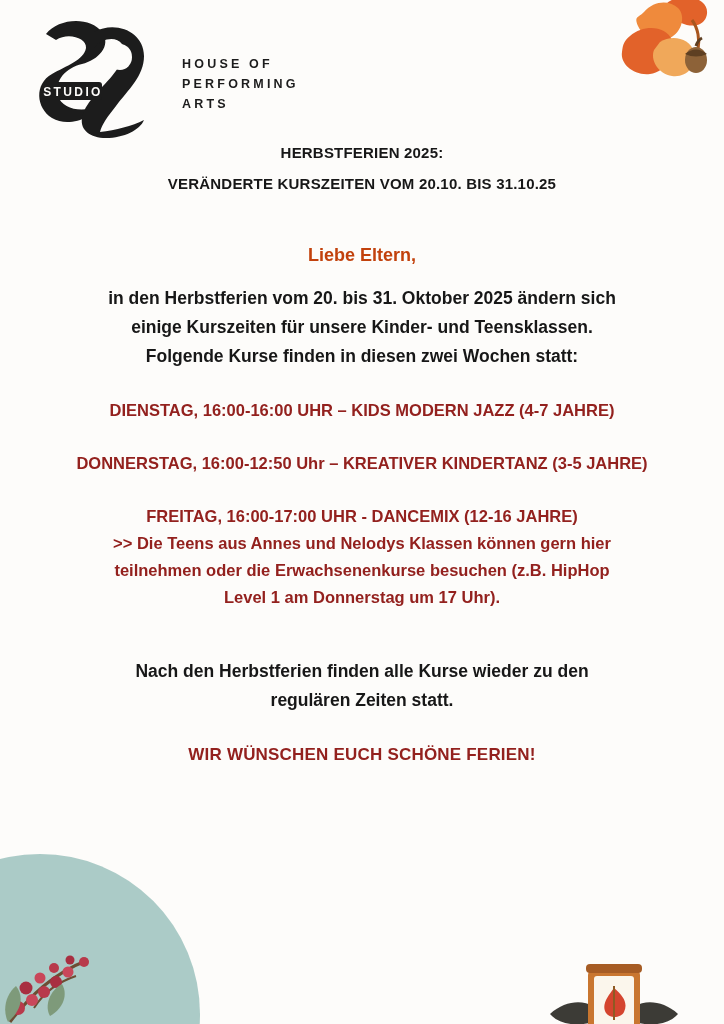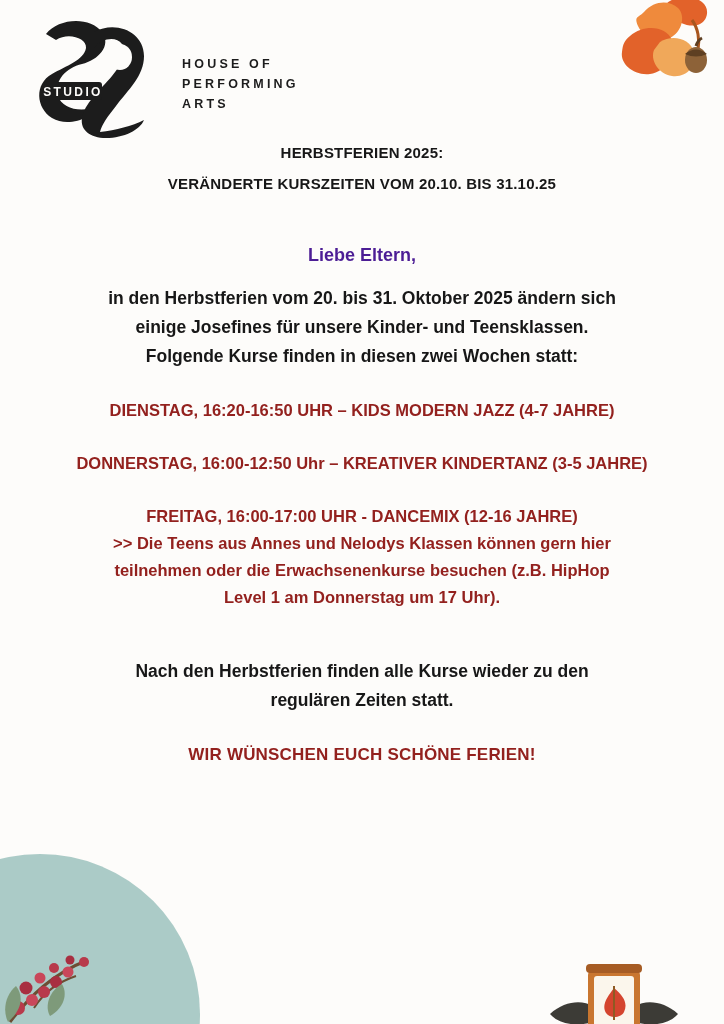"Liebe Eltern," .salutation { color: #4c1d95 -> #c2410c }
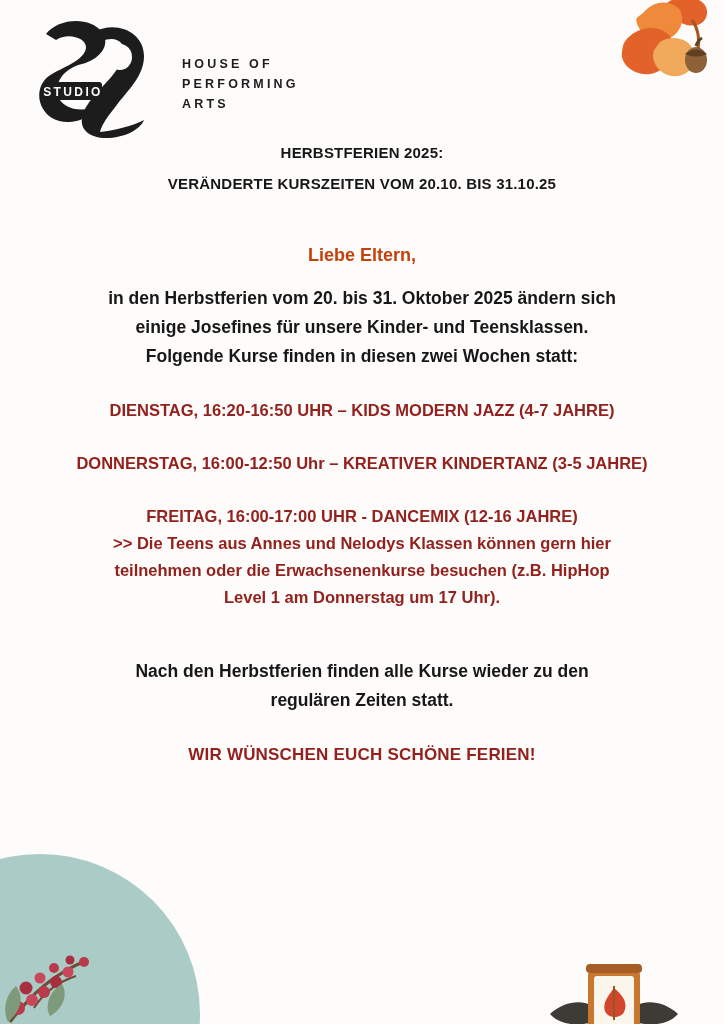"einige Josefines für unsere Kinder-" div { text: Josefines -> Kurszeiten }
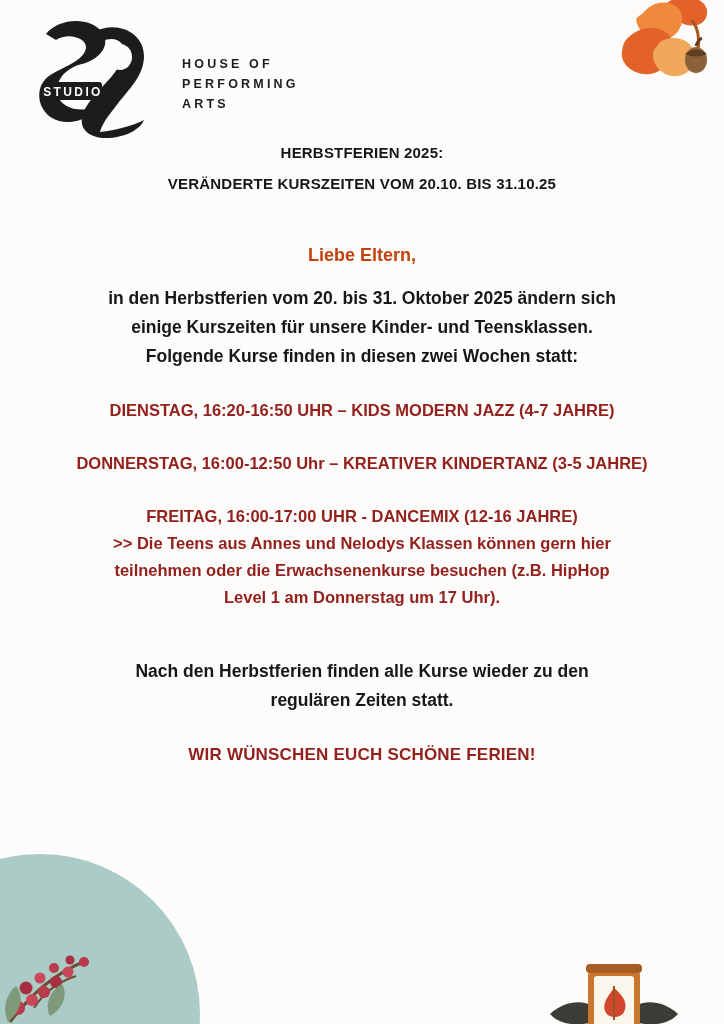"DIENSTAG, 16:20-16:50 UHR – KIDS" span.line { text: 16:20-16:50 -> 16:00-16:00 }
